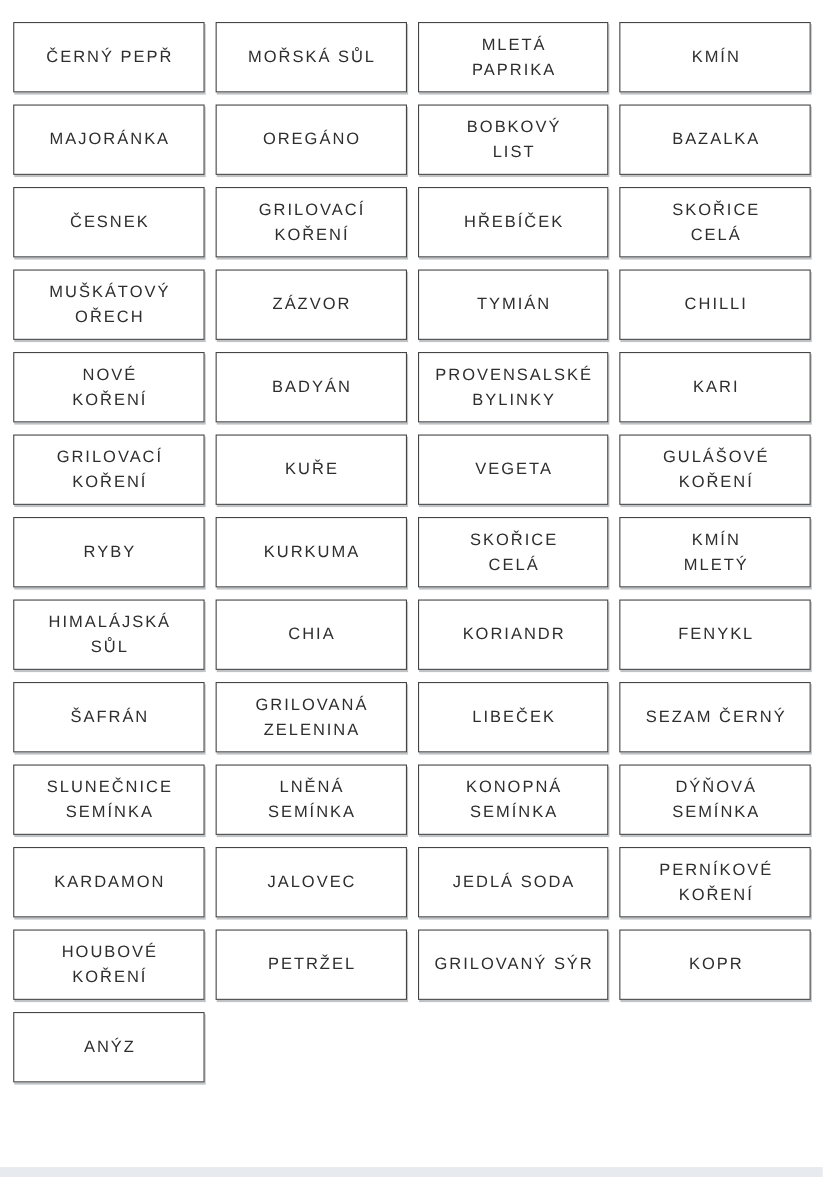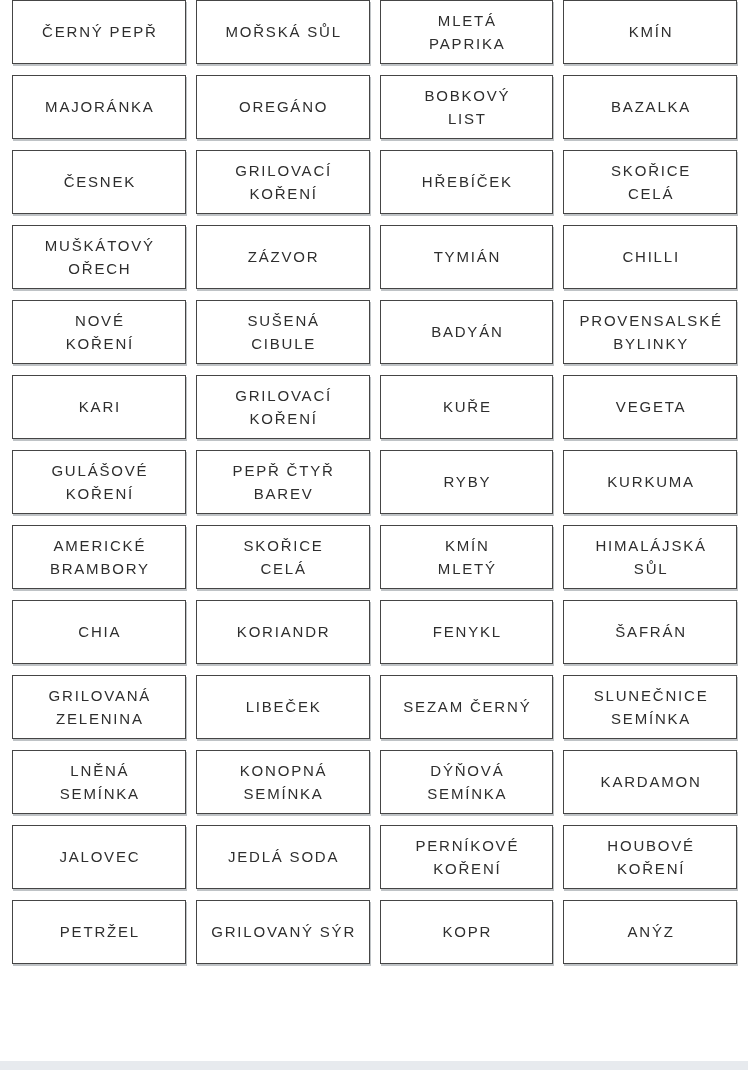"ČERNÝ PEPŘ" .sheet { padding: 0 11px 0 12px -> 20px 11px 0 12px }
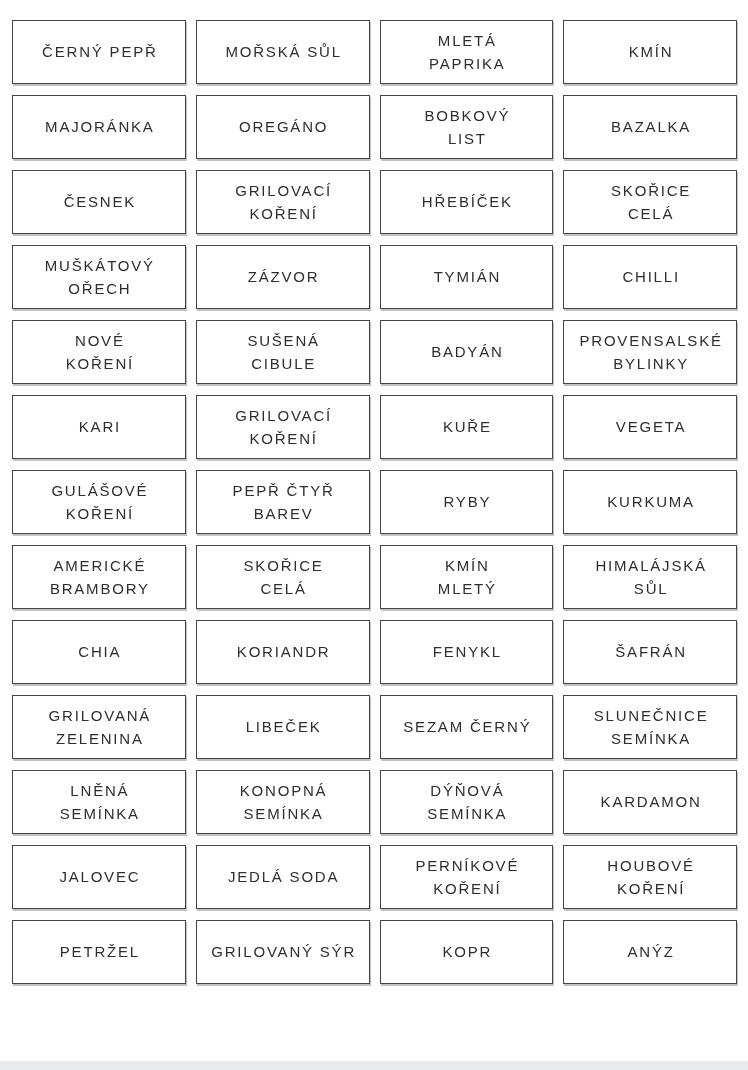"SUŠENÁ" div.cell { html: <div> <span>SUŠENÁ CIBULE</span> </div> -> none }
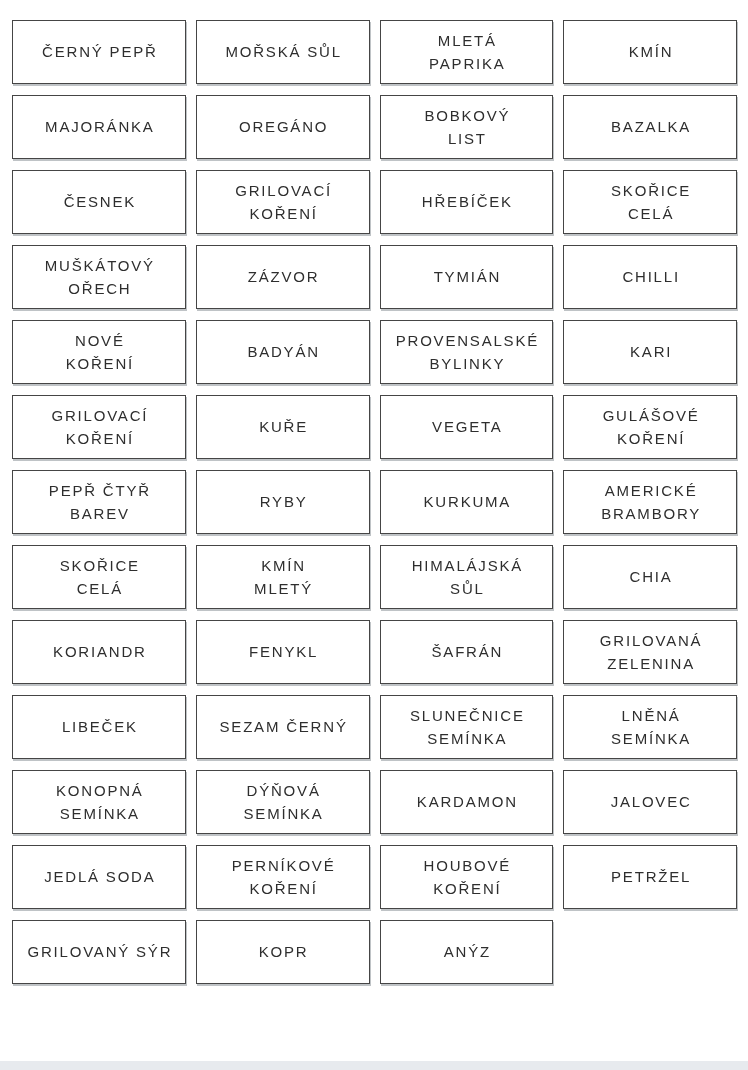"PEPŘ ČTYŘ" div.cell { html: <div> <span>PEPŘ ČTYŘ BAREV</span> </div> -> none }
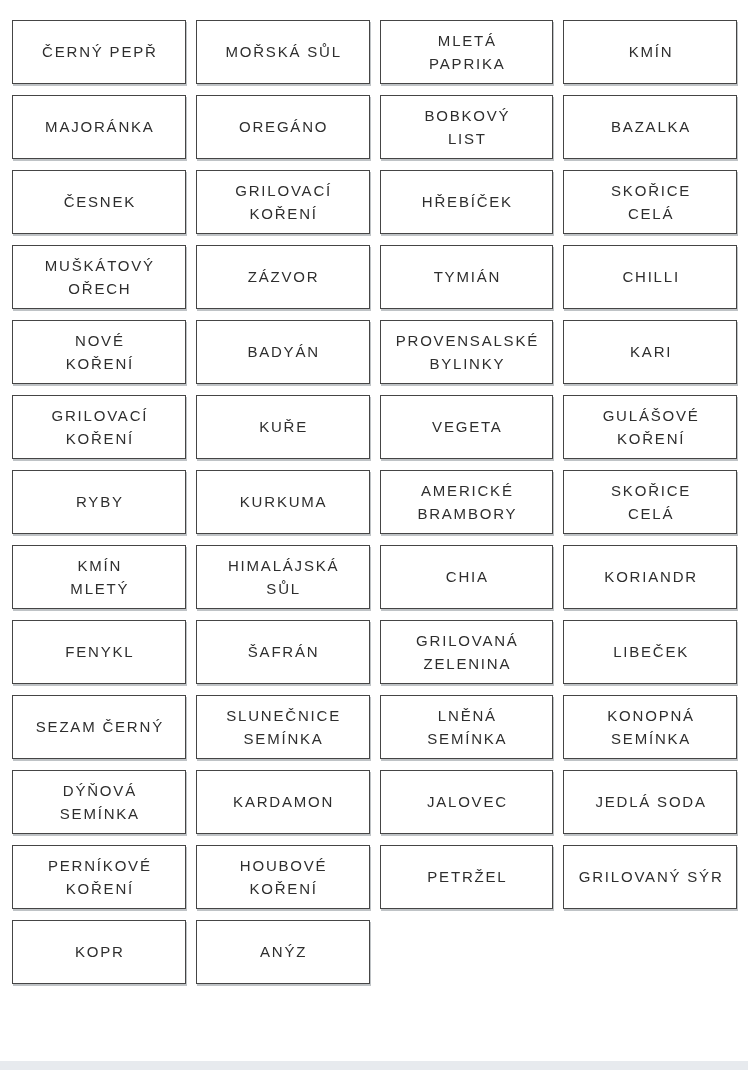"AMERICKÉ" div.cell { html: <div> <span>AMERICKÉ BRAMBORY</span> </div> -> none }
